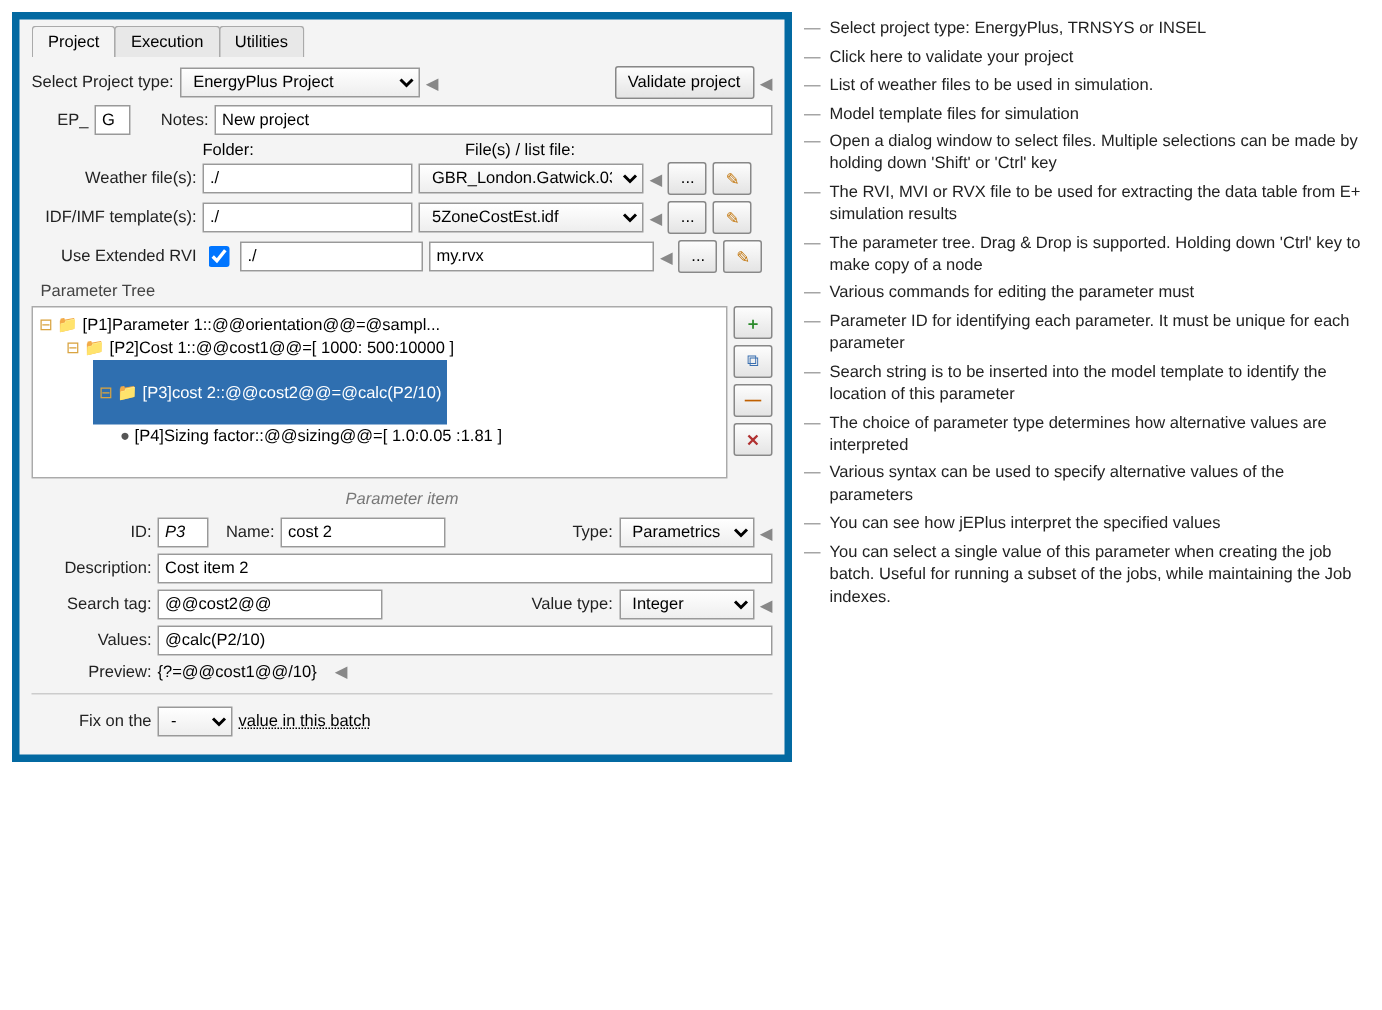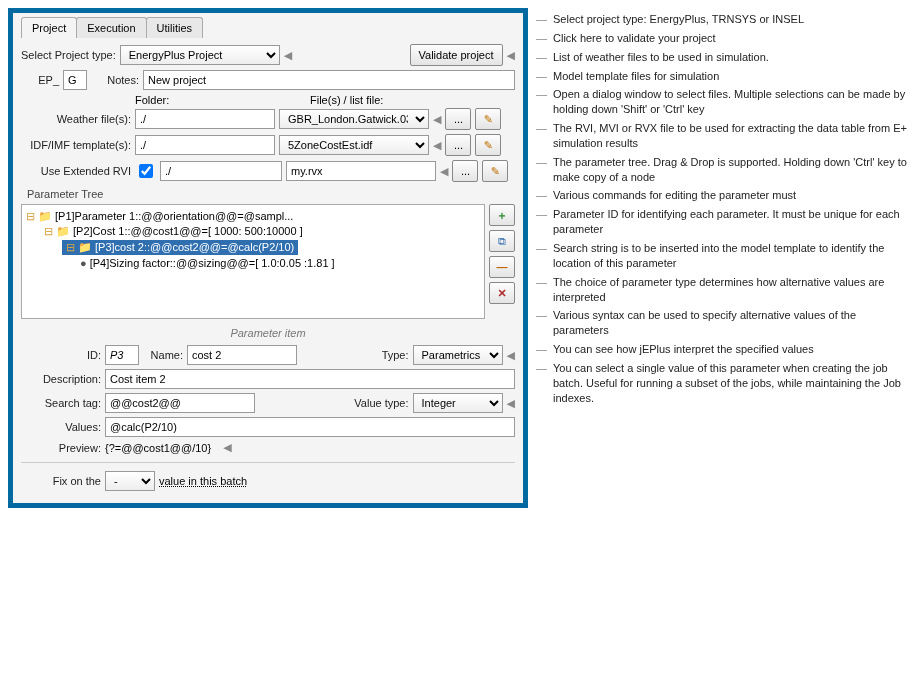"⊟ 📁 [P3]cost 2::@@cost2@@=@calc(P2/10)" .tree-line.sel { padding: 1px 4px -> 15px 4px }
